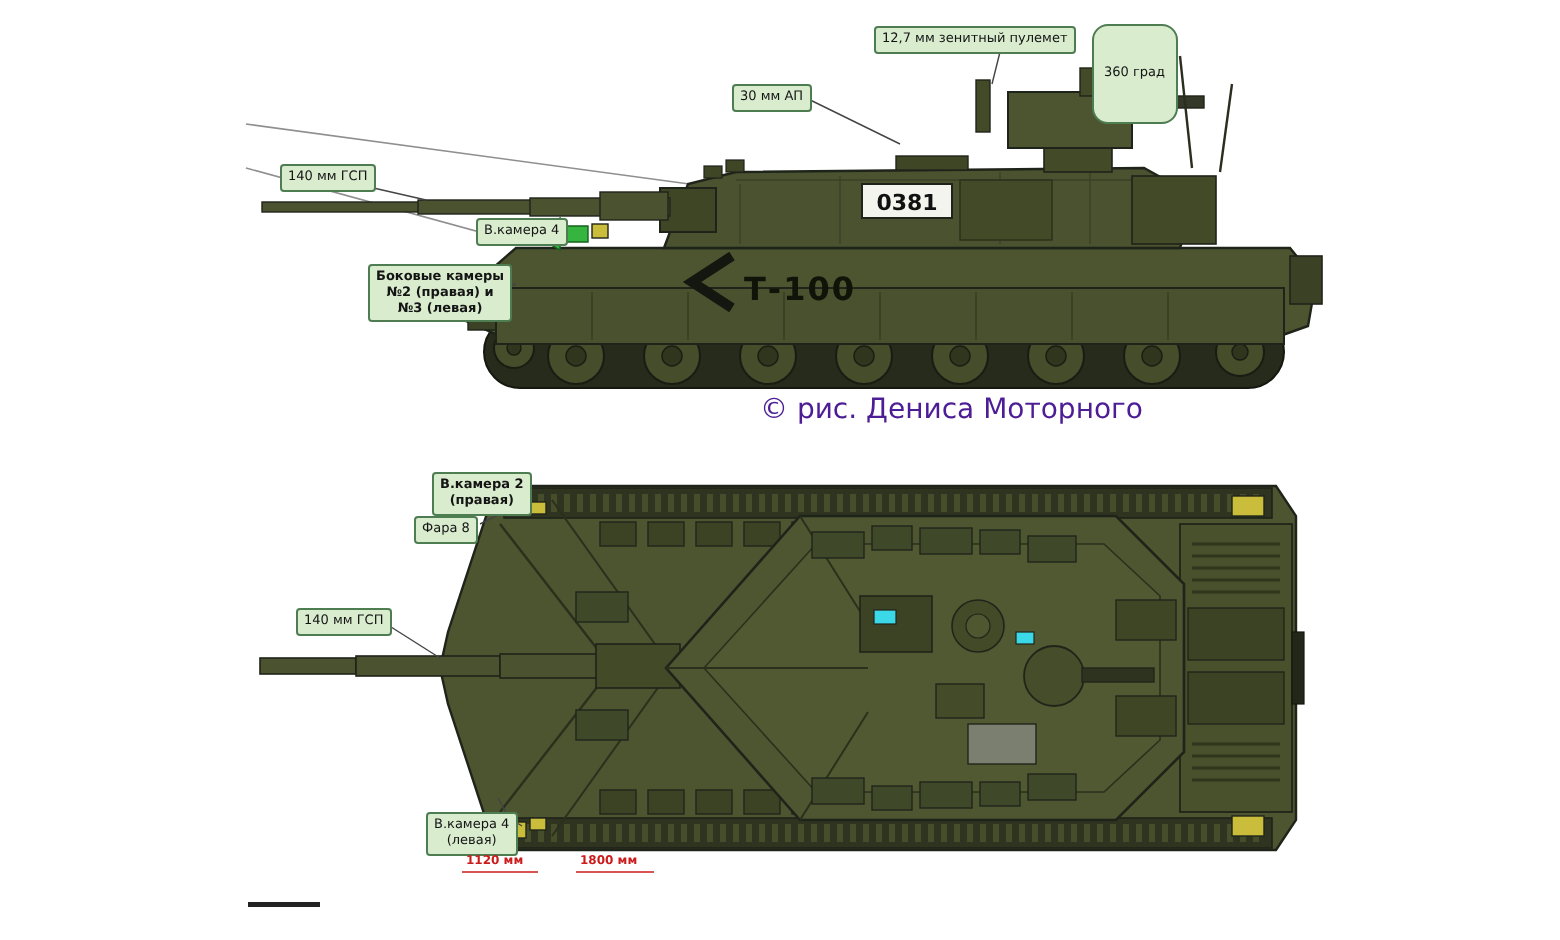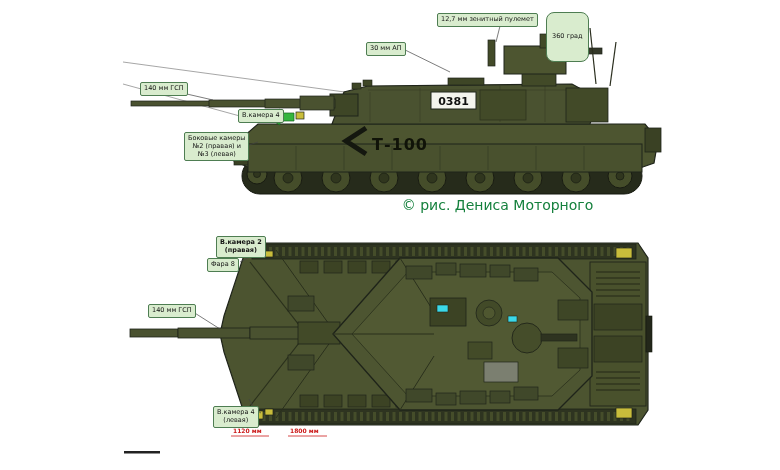"Боковые камеры" div.lbl { font-weight: none -> bold }
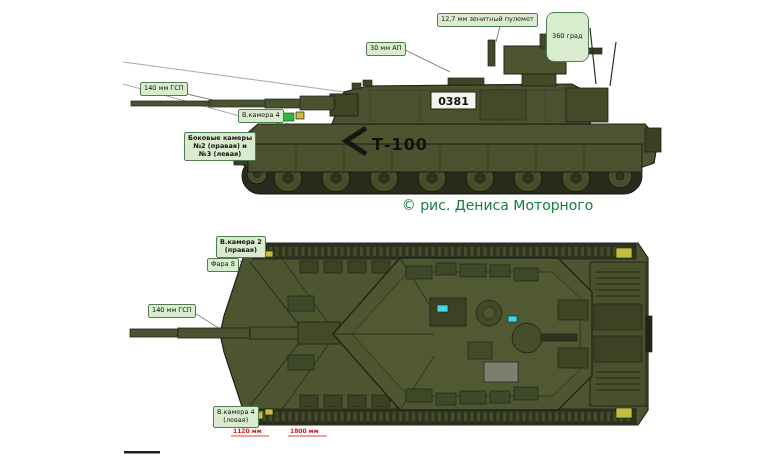"© рис. Дениса Моторного" .copy { color: #15803d -> #4c1d95; text-align: center -> left }
